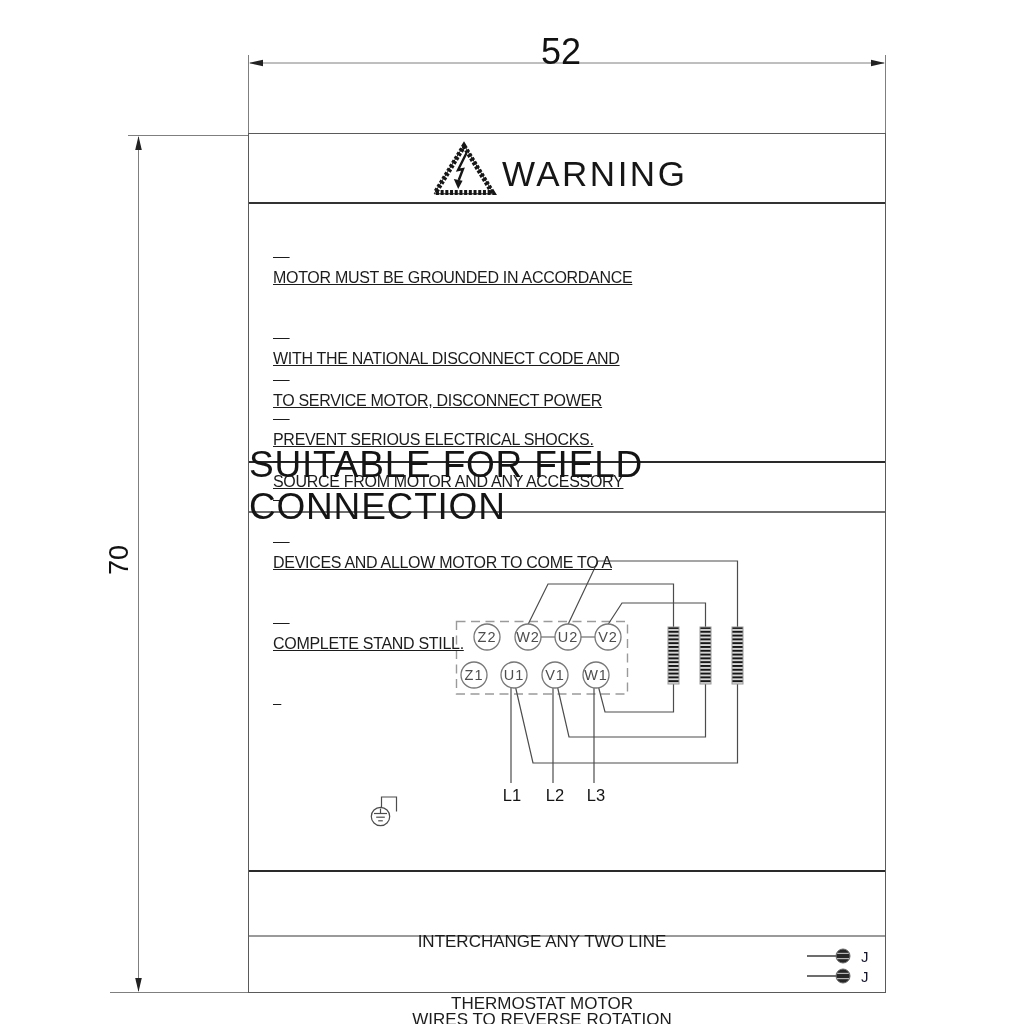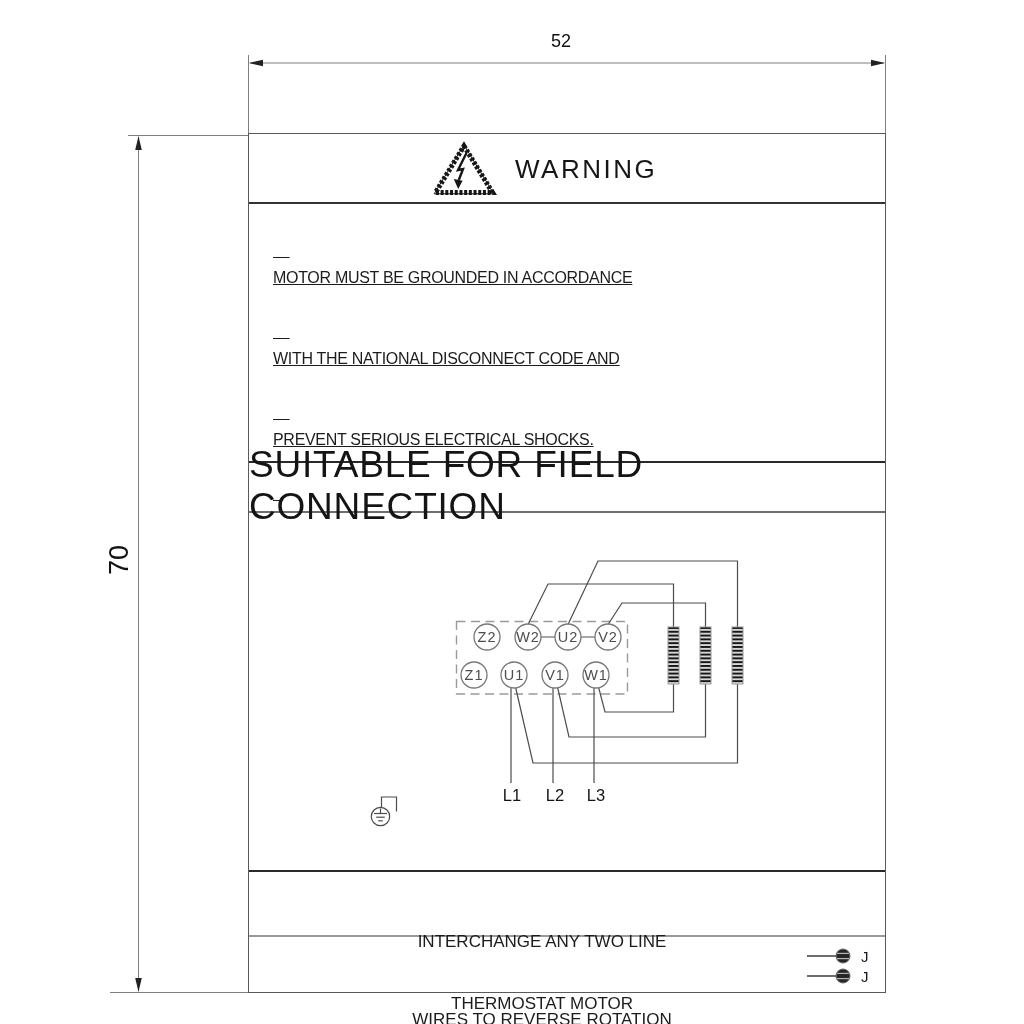"52" .dim-h { font-size: 18px -> 36px }
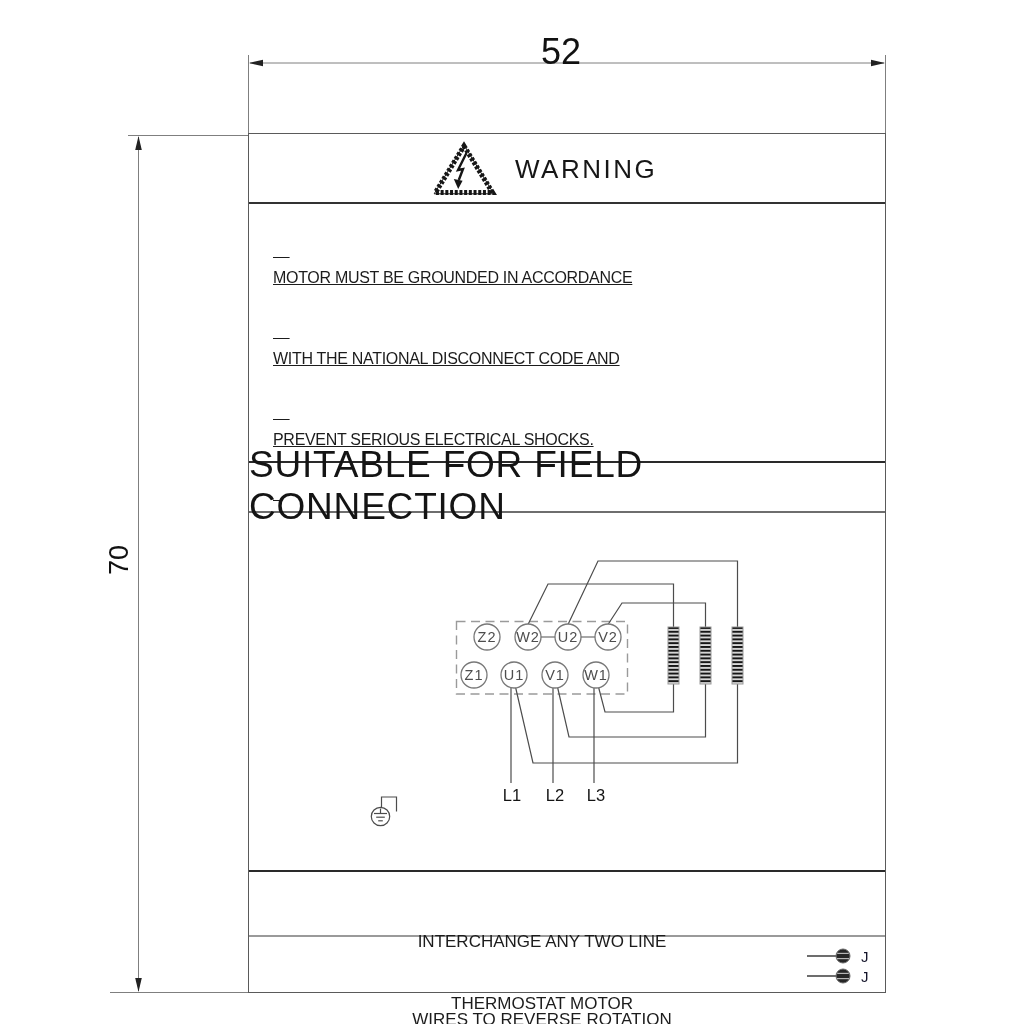"WARNING" .warn-title { font-size: 26px -> 35px; left: 515px -> 502px }
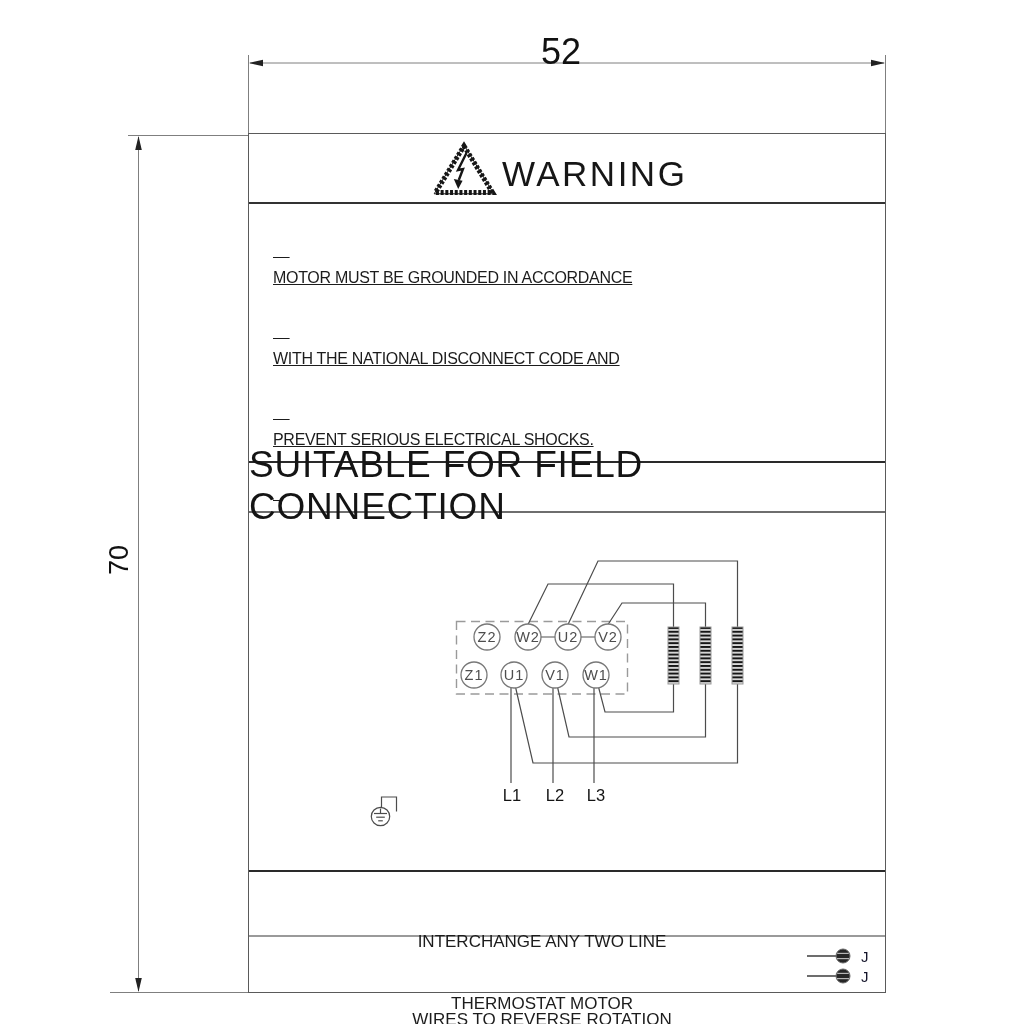"TO SERVICE MOTOR, DISCONNECT POWER" div.txt { html: none -> <div> <div>TO SERVICE MOTOR, DISCONNECT POWER</div> <div>SOURCE FROM MOTOR AND ANY ACCESSORY</div> <div>DEVICES AND ALLOW MOTOR TO COME TO A</div> <div>COMPLETE STAND STILL.</div> </div> }
